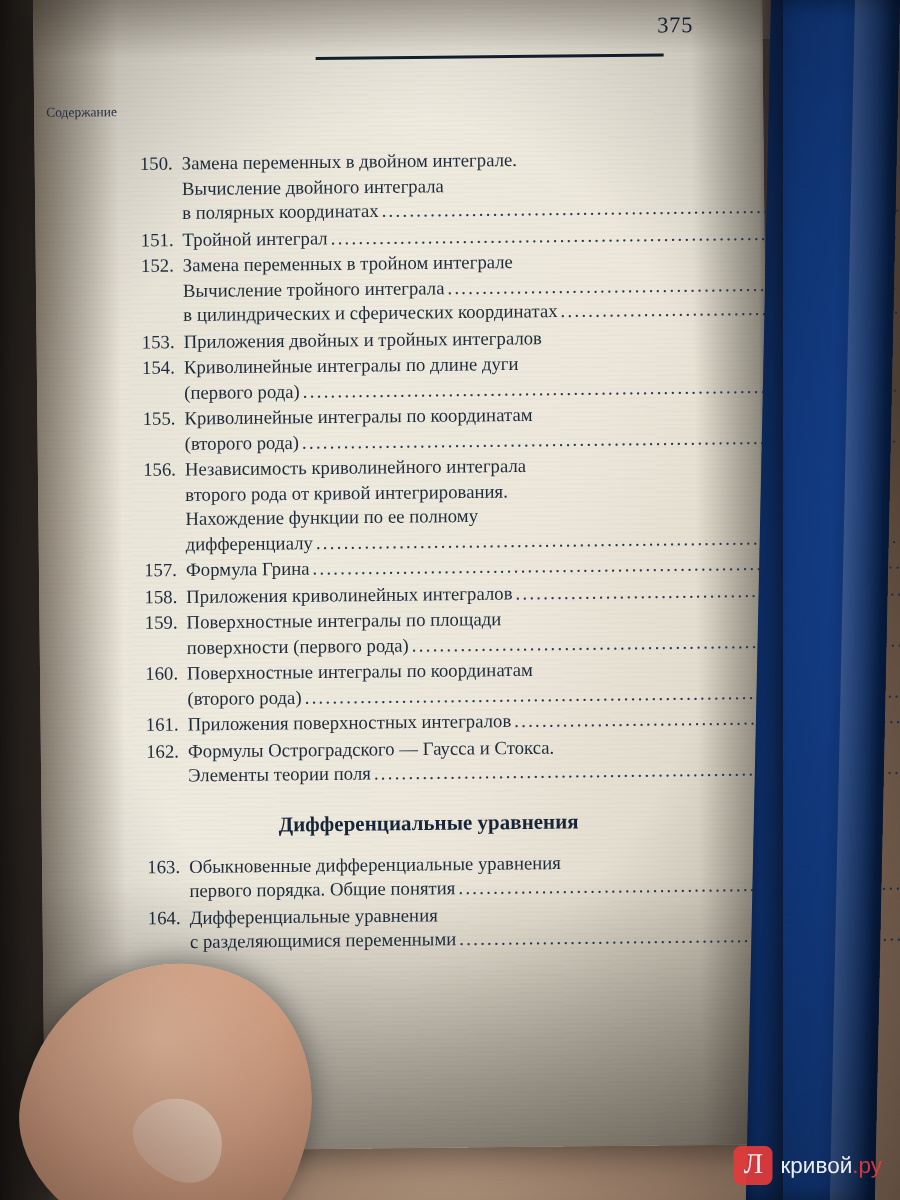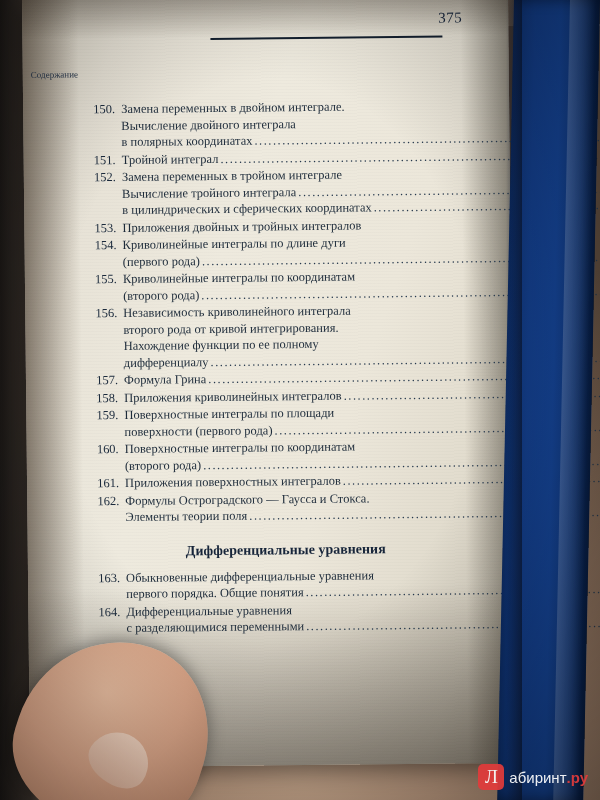"абиринт" span { text: абиринт -> кривой }
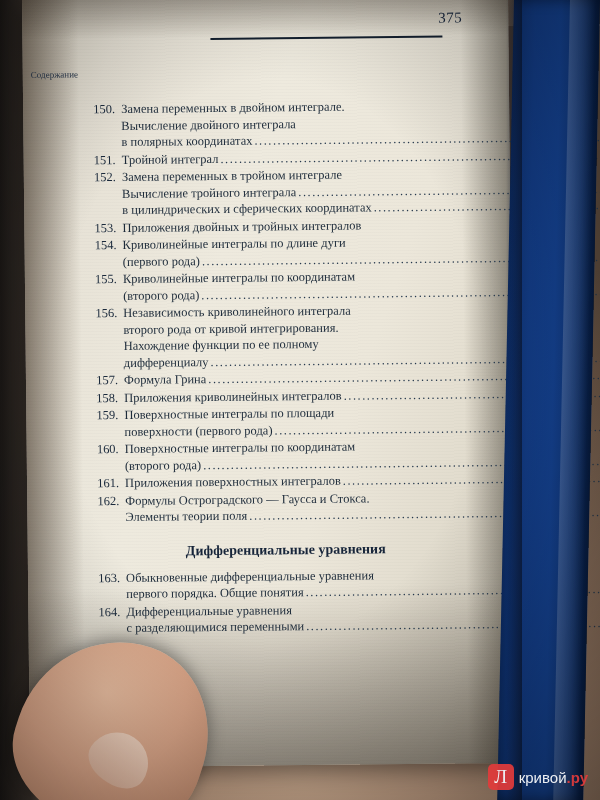".ру" .logo-txt .ru { font-weight: bold -> none }
